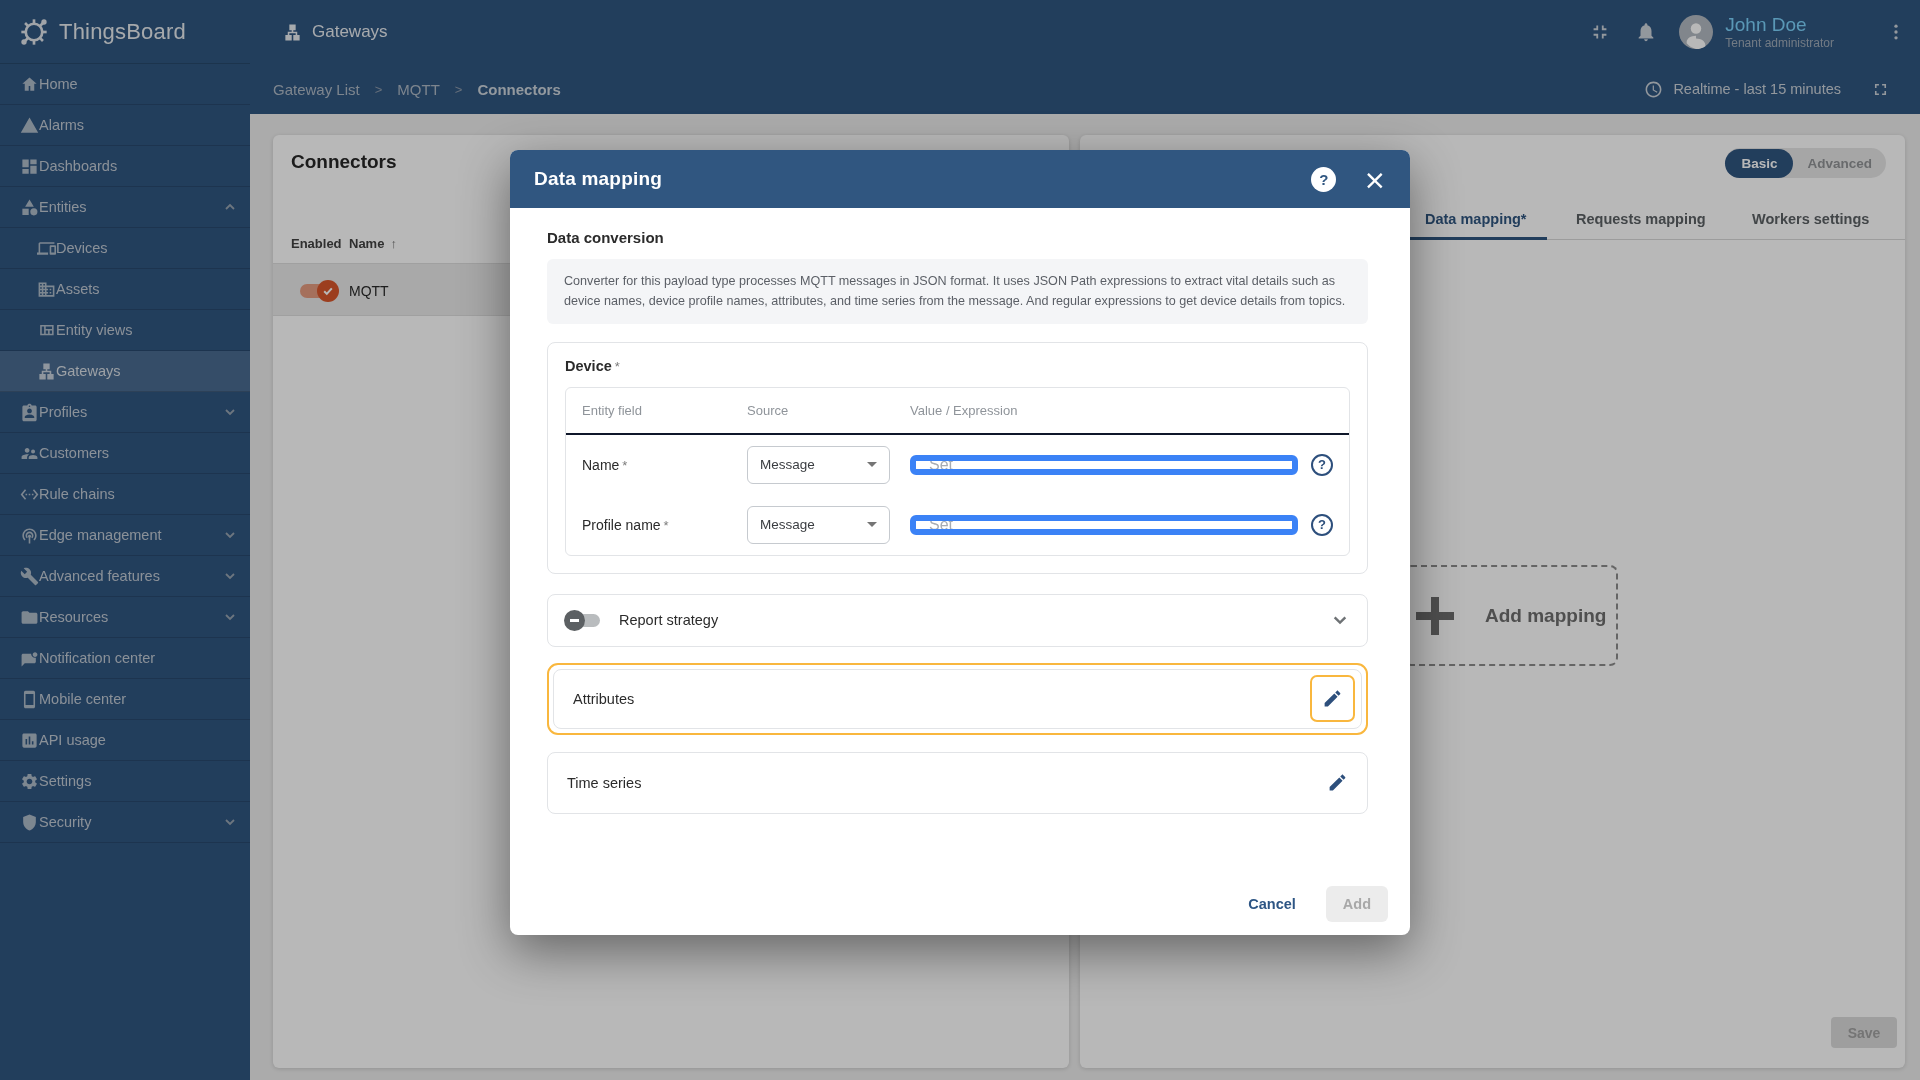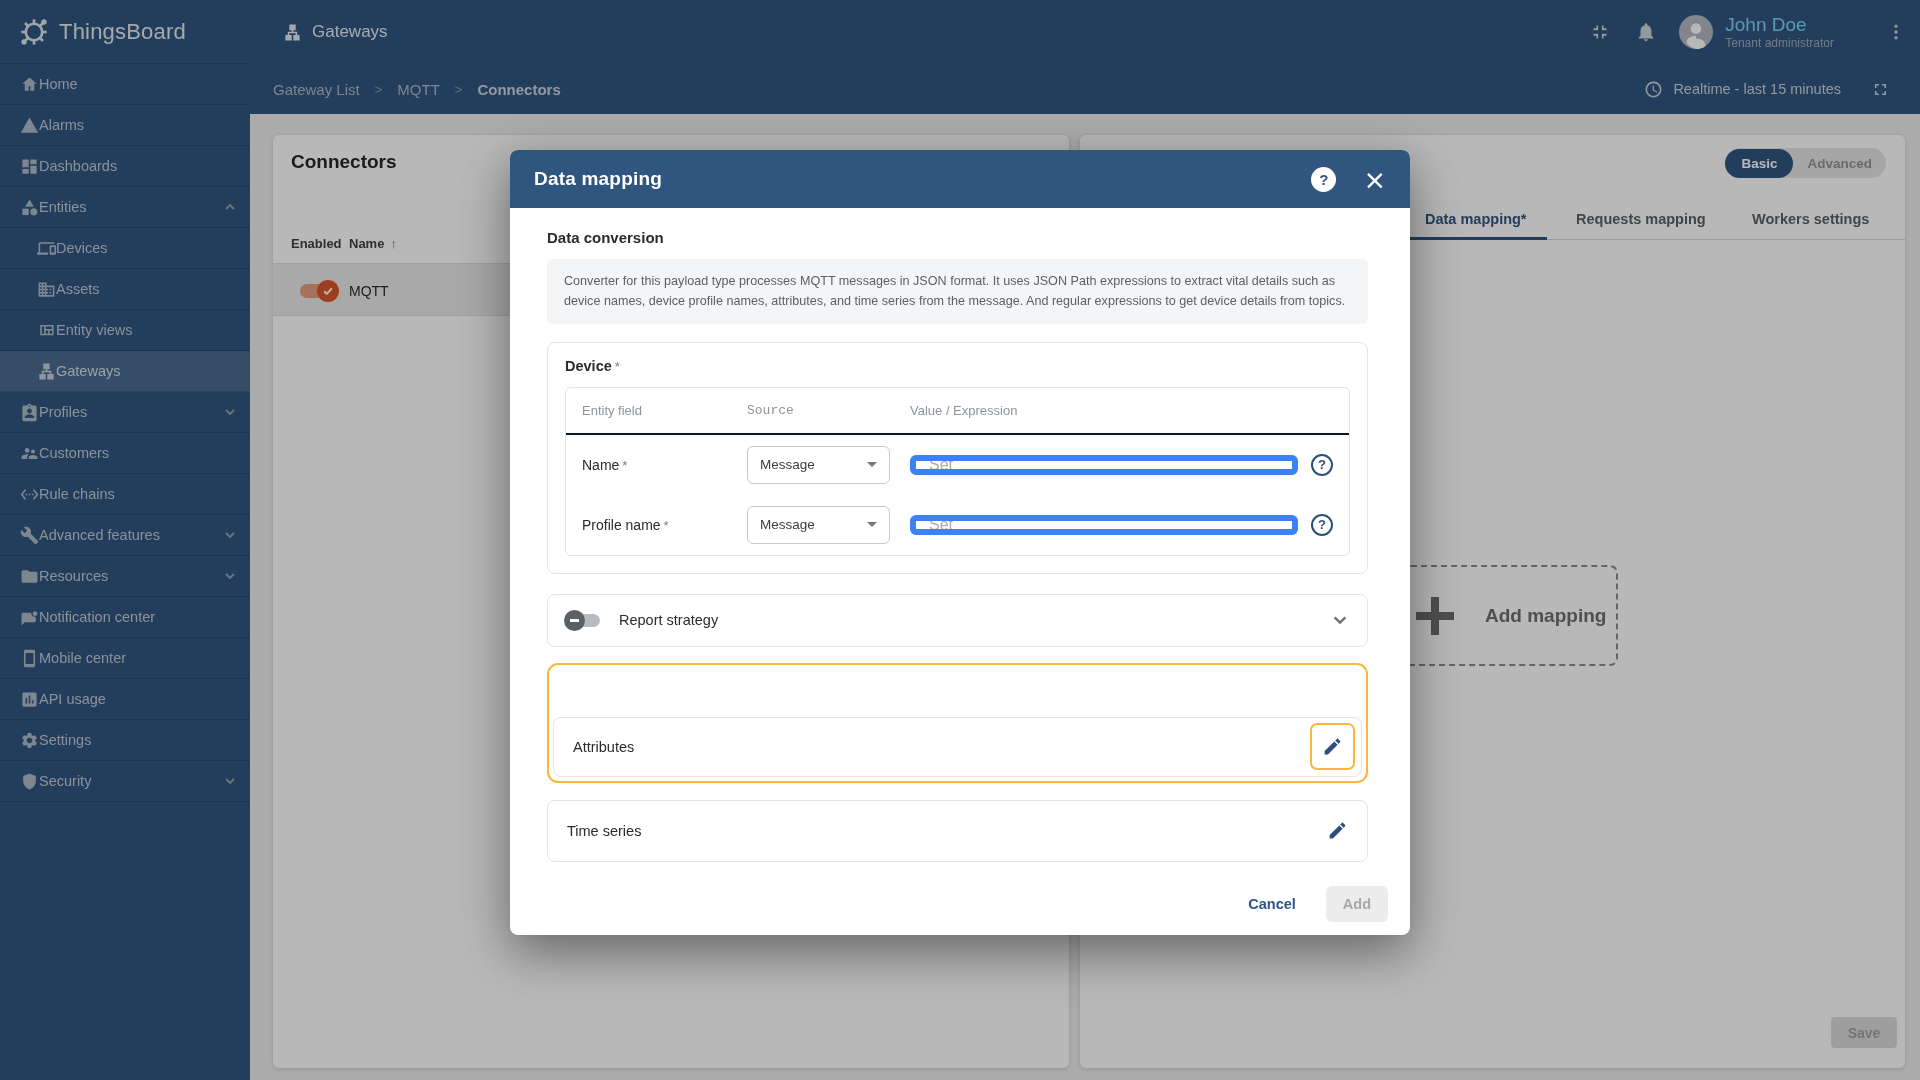"Source" .col-s { font-family: Liberation Mono, monospace -> none }
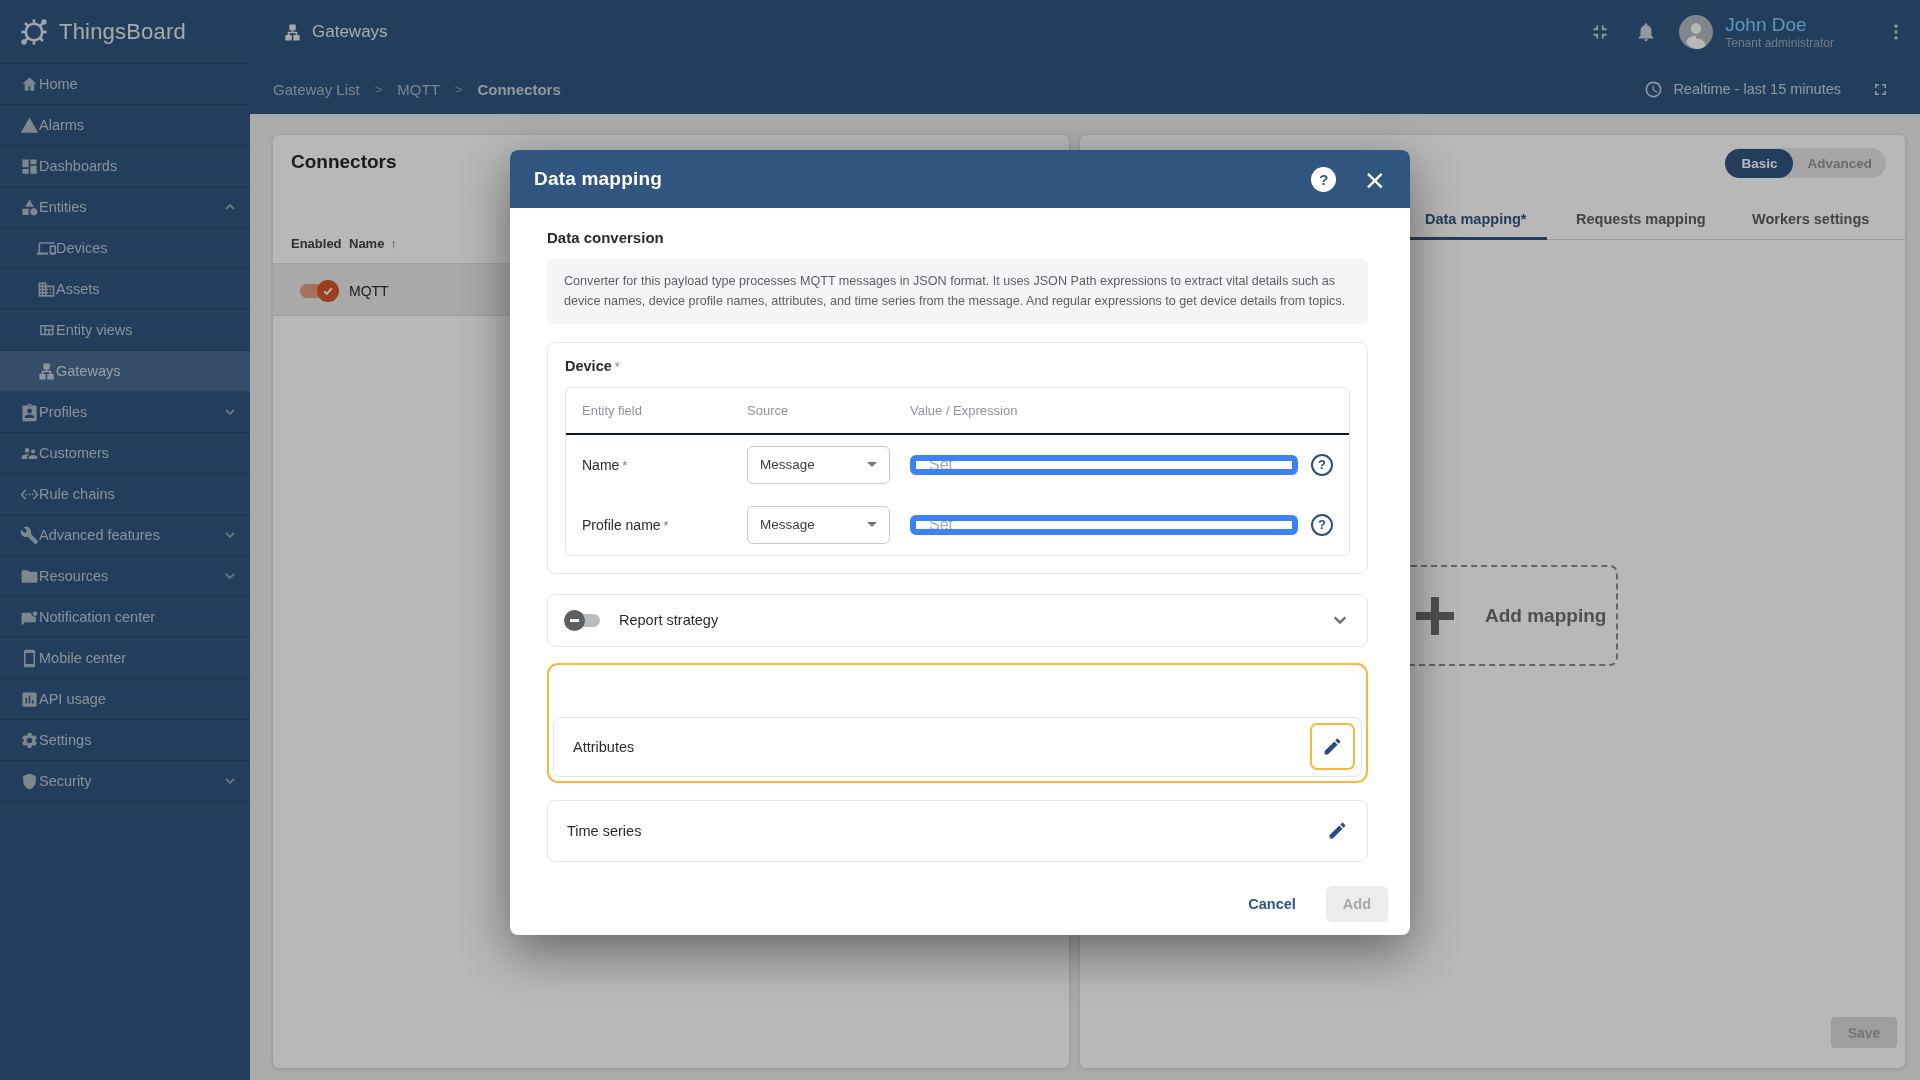"Edge management" div.nav-item { html: none -> <div> <svg> <use></use> </svg> <span>Edge management</span> <svg> <use></use> </svg> </div> }
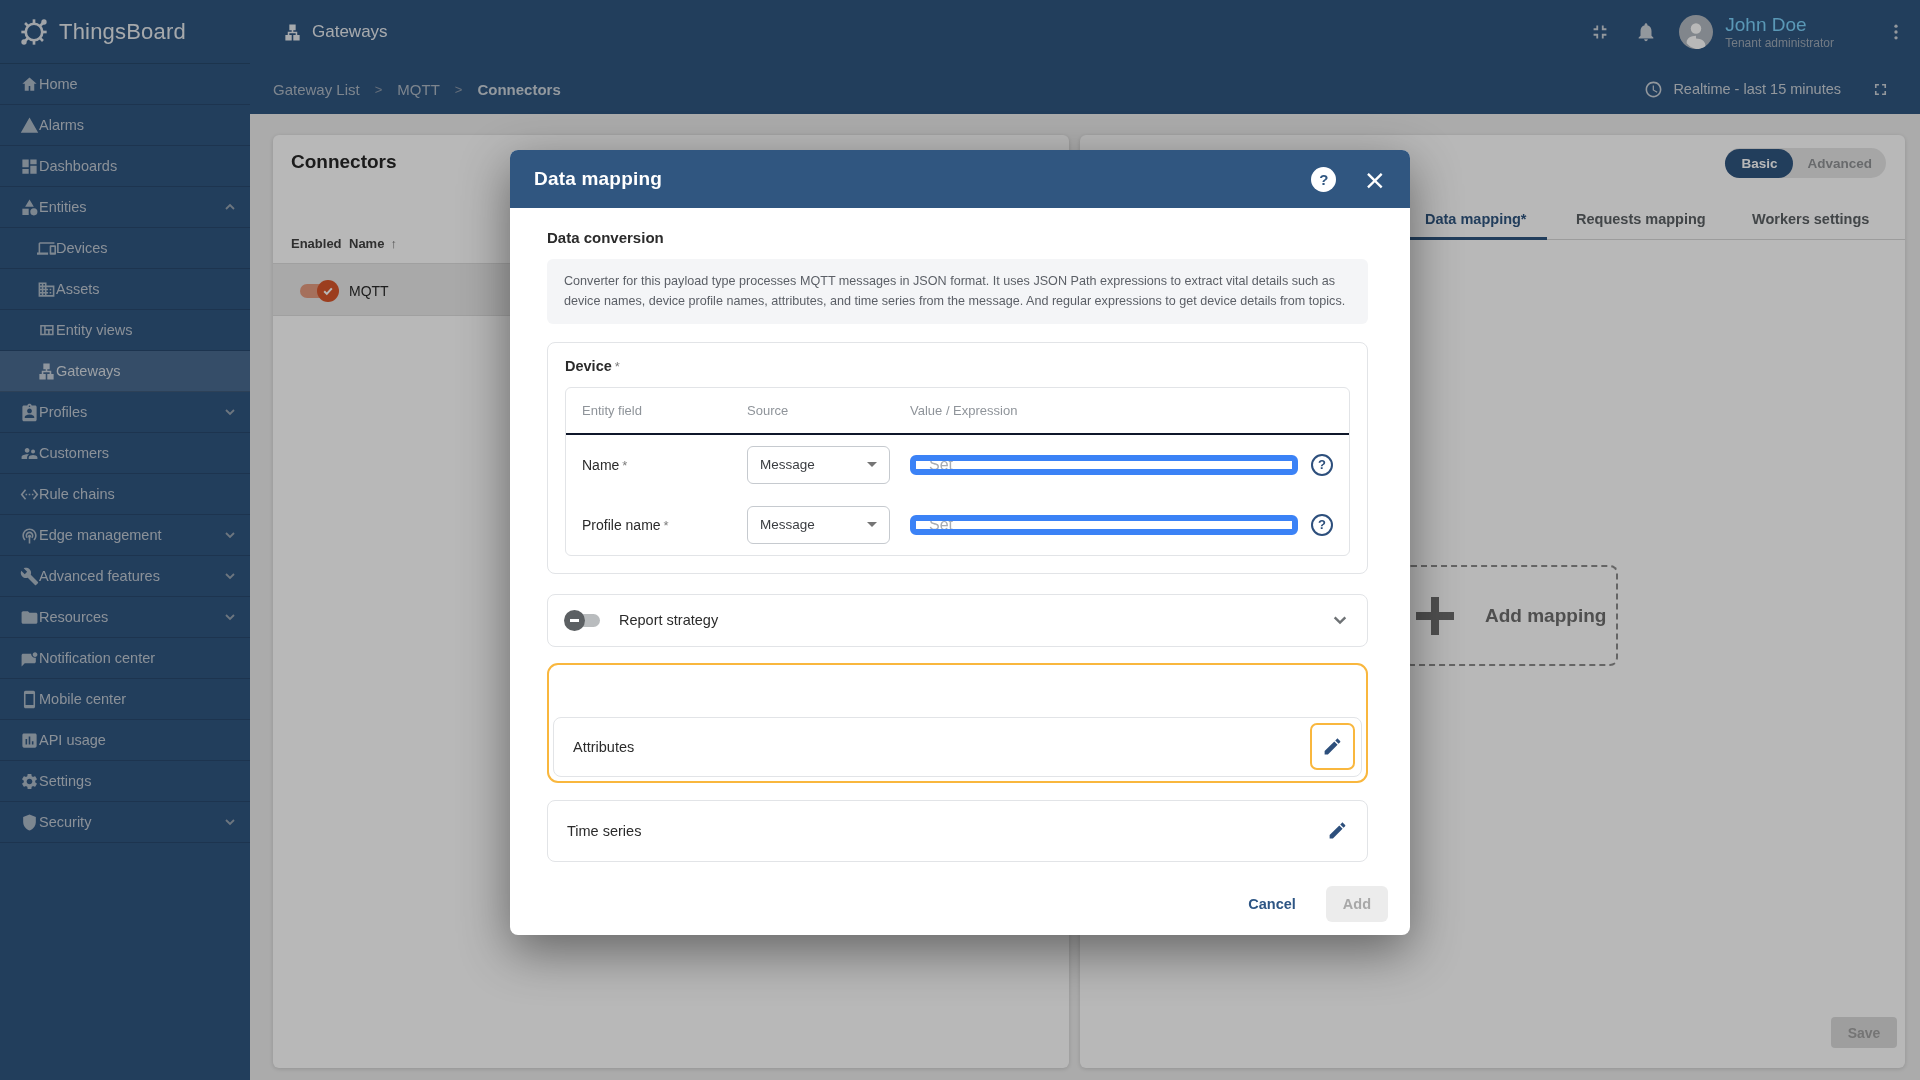"Attributes" .card { margin-top: 48px -> none }
